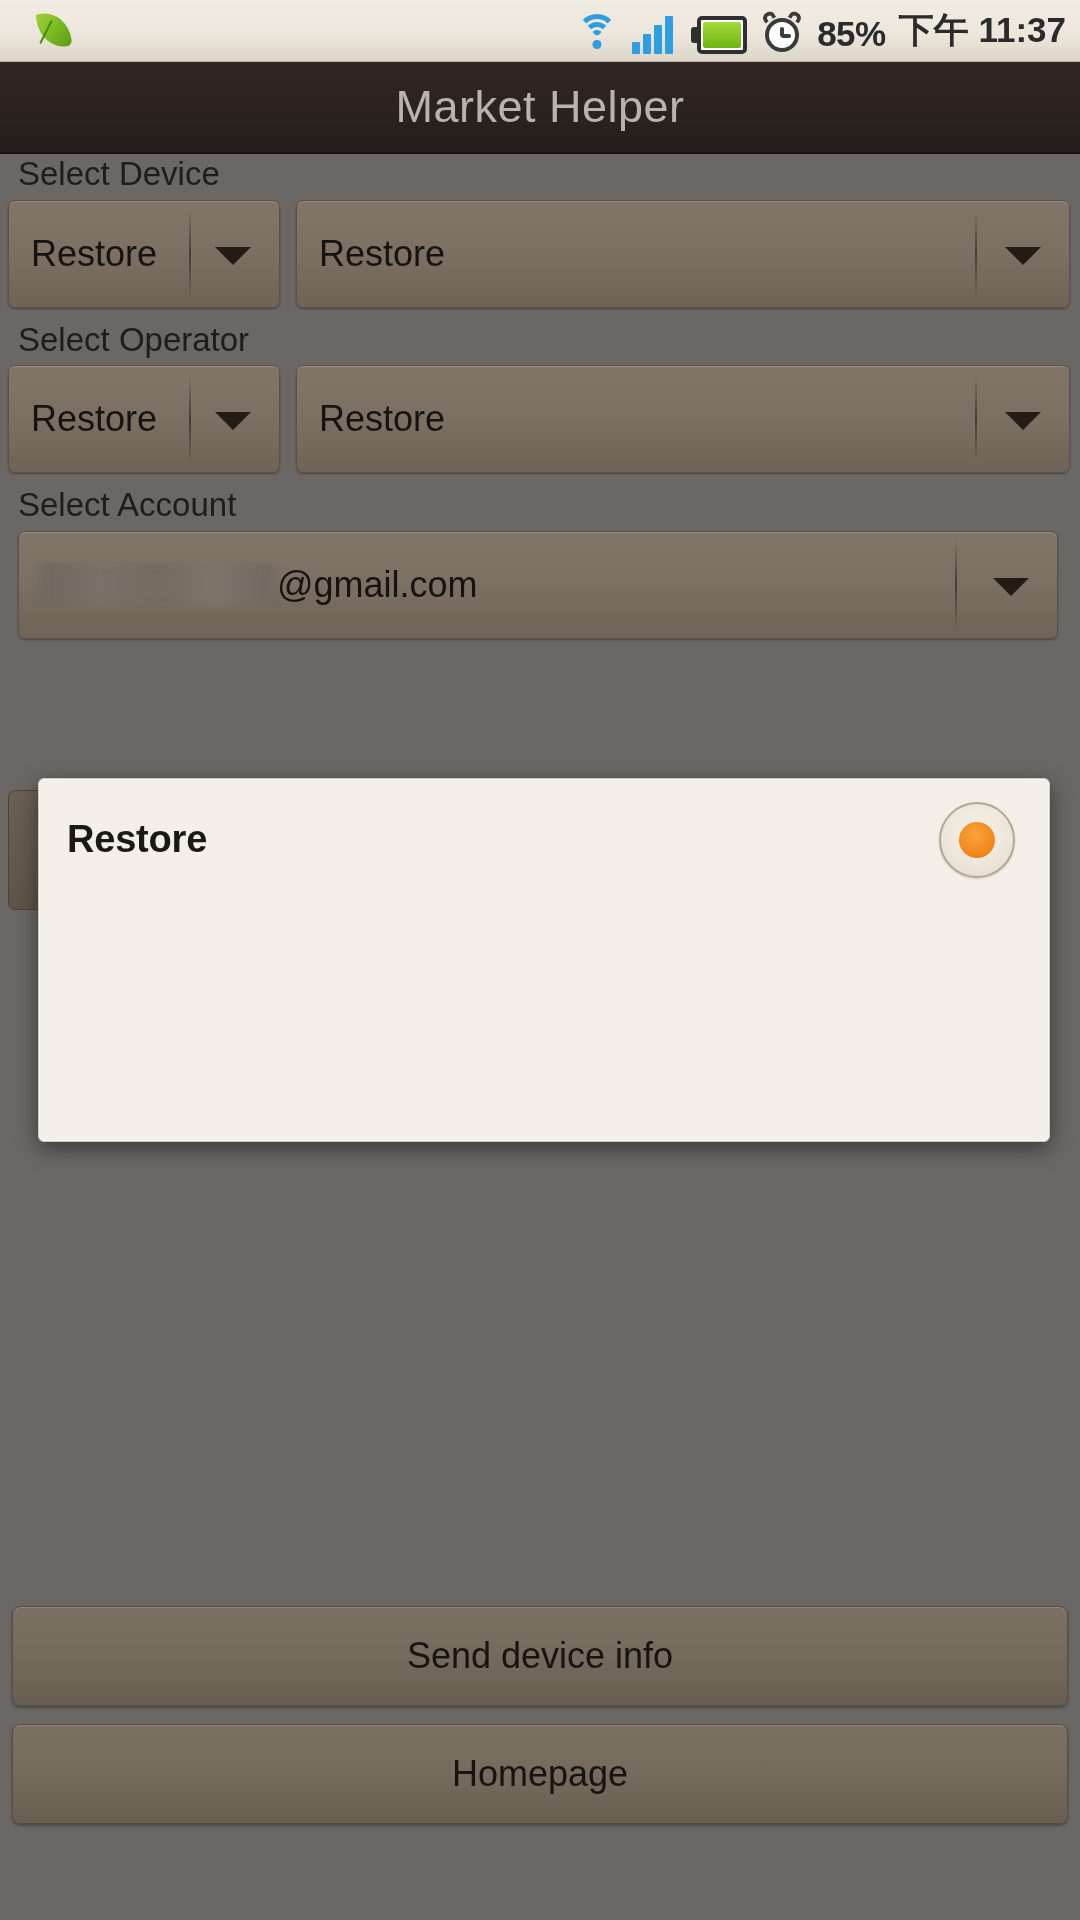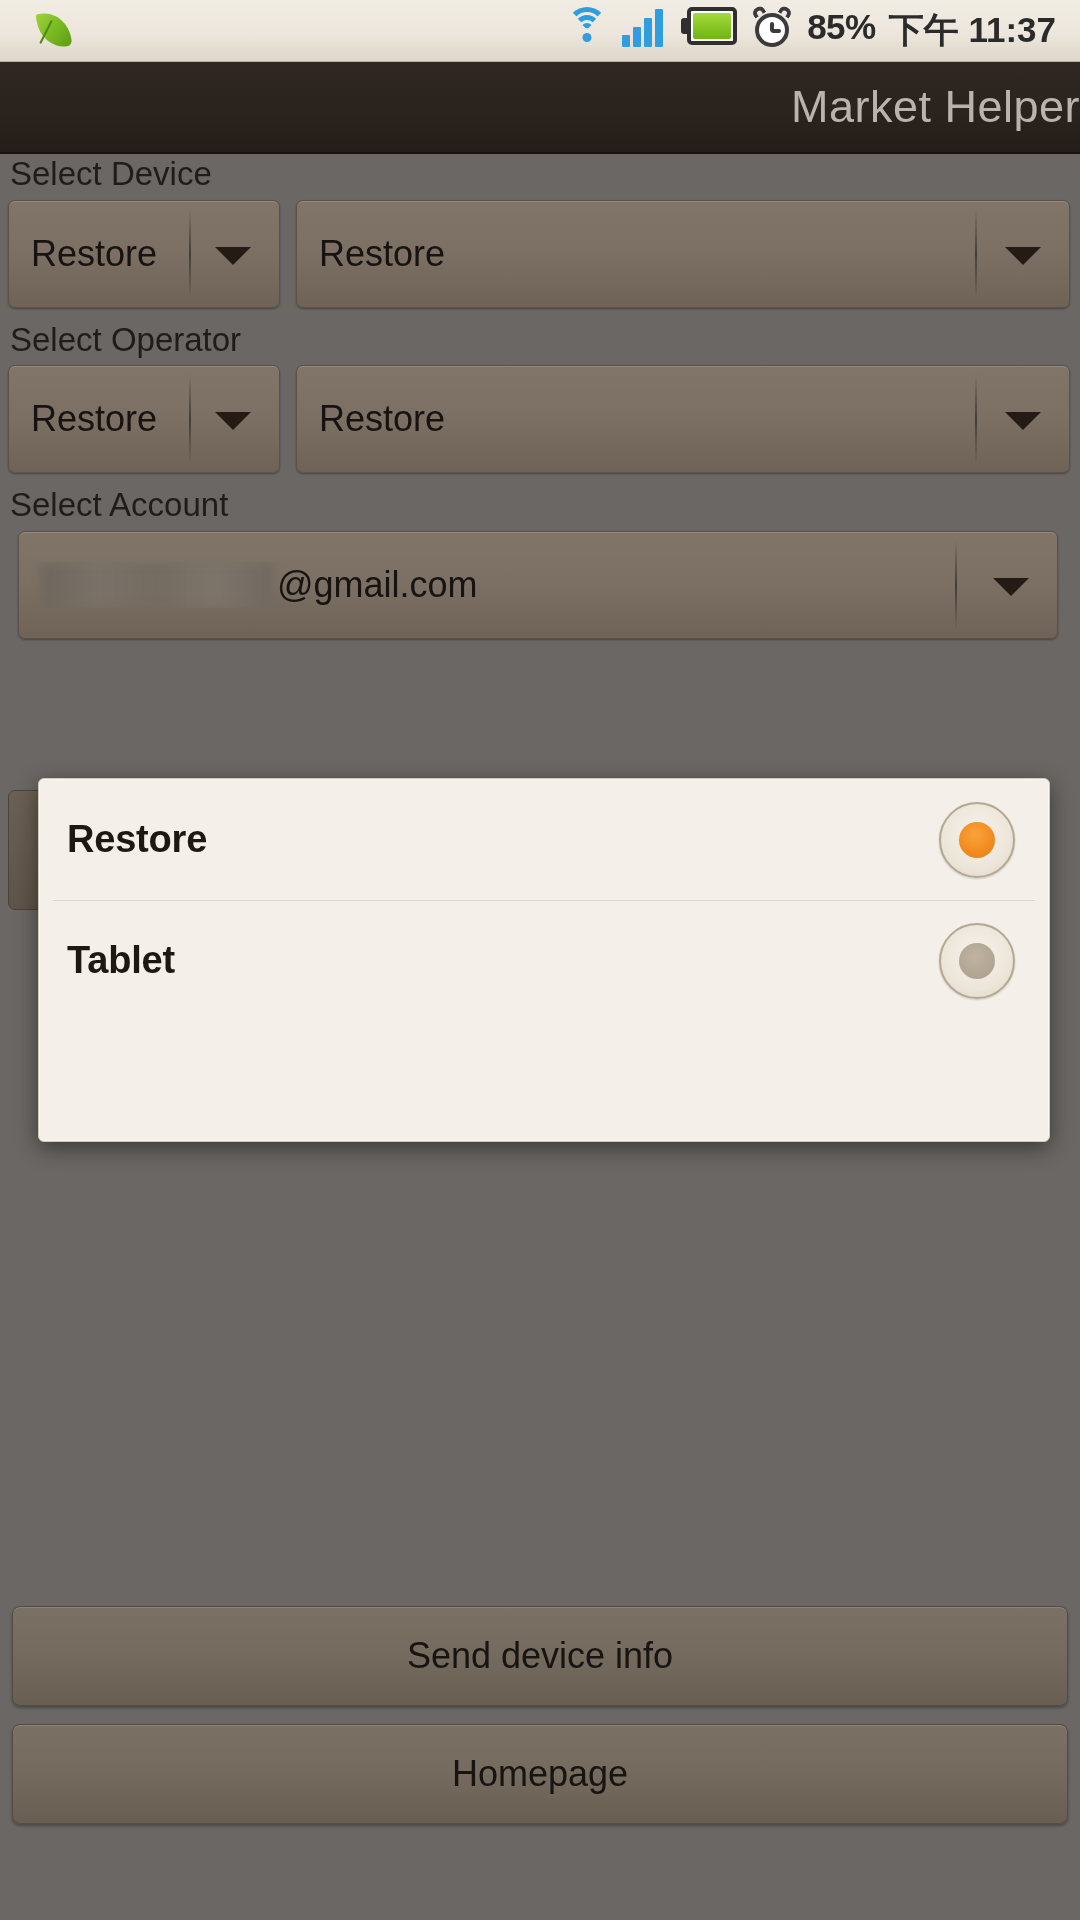"85%" .sb-right { align-items: flex-start -> flex-end; padding-right: 24px -> 14px }
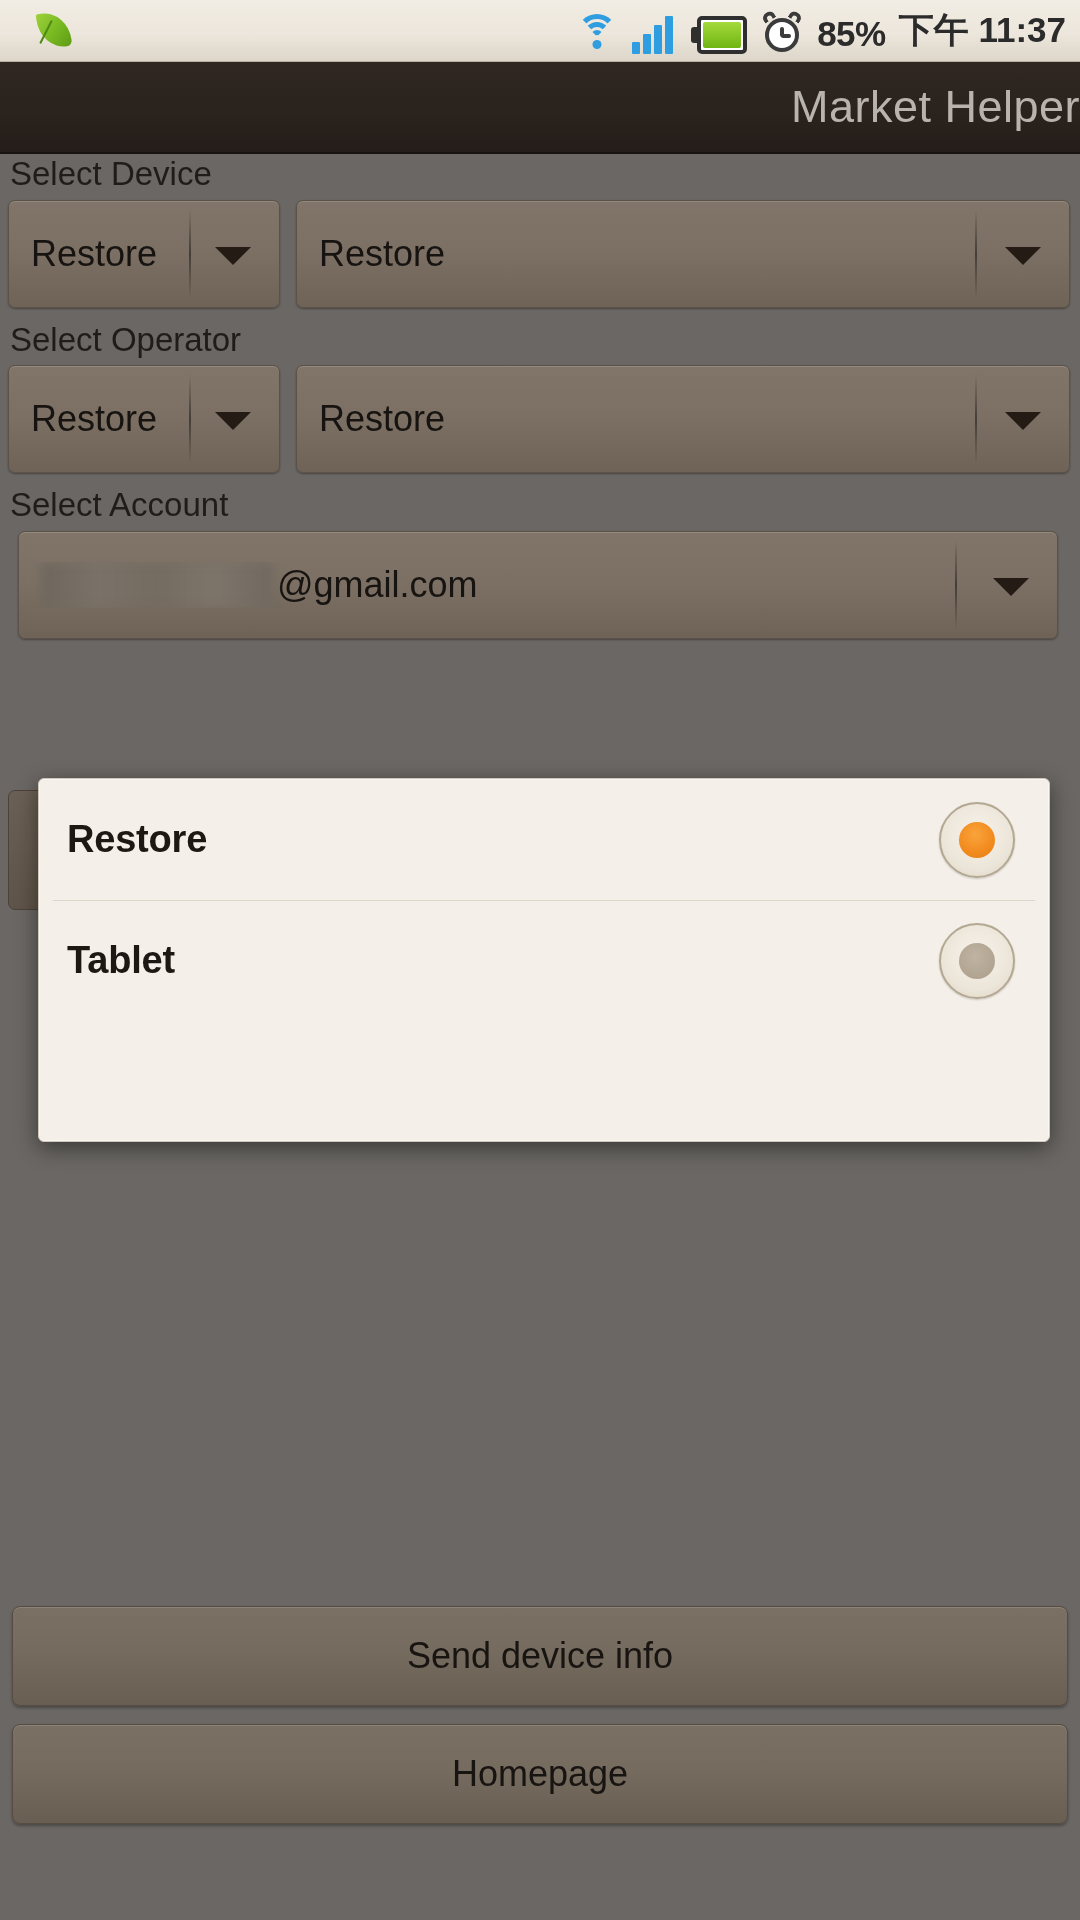"Market Helper" .titlebar { justify-content: flex-end -> center }
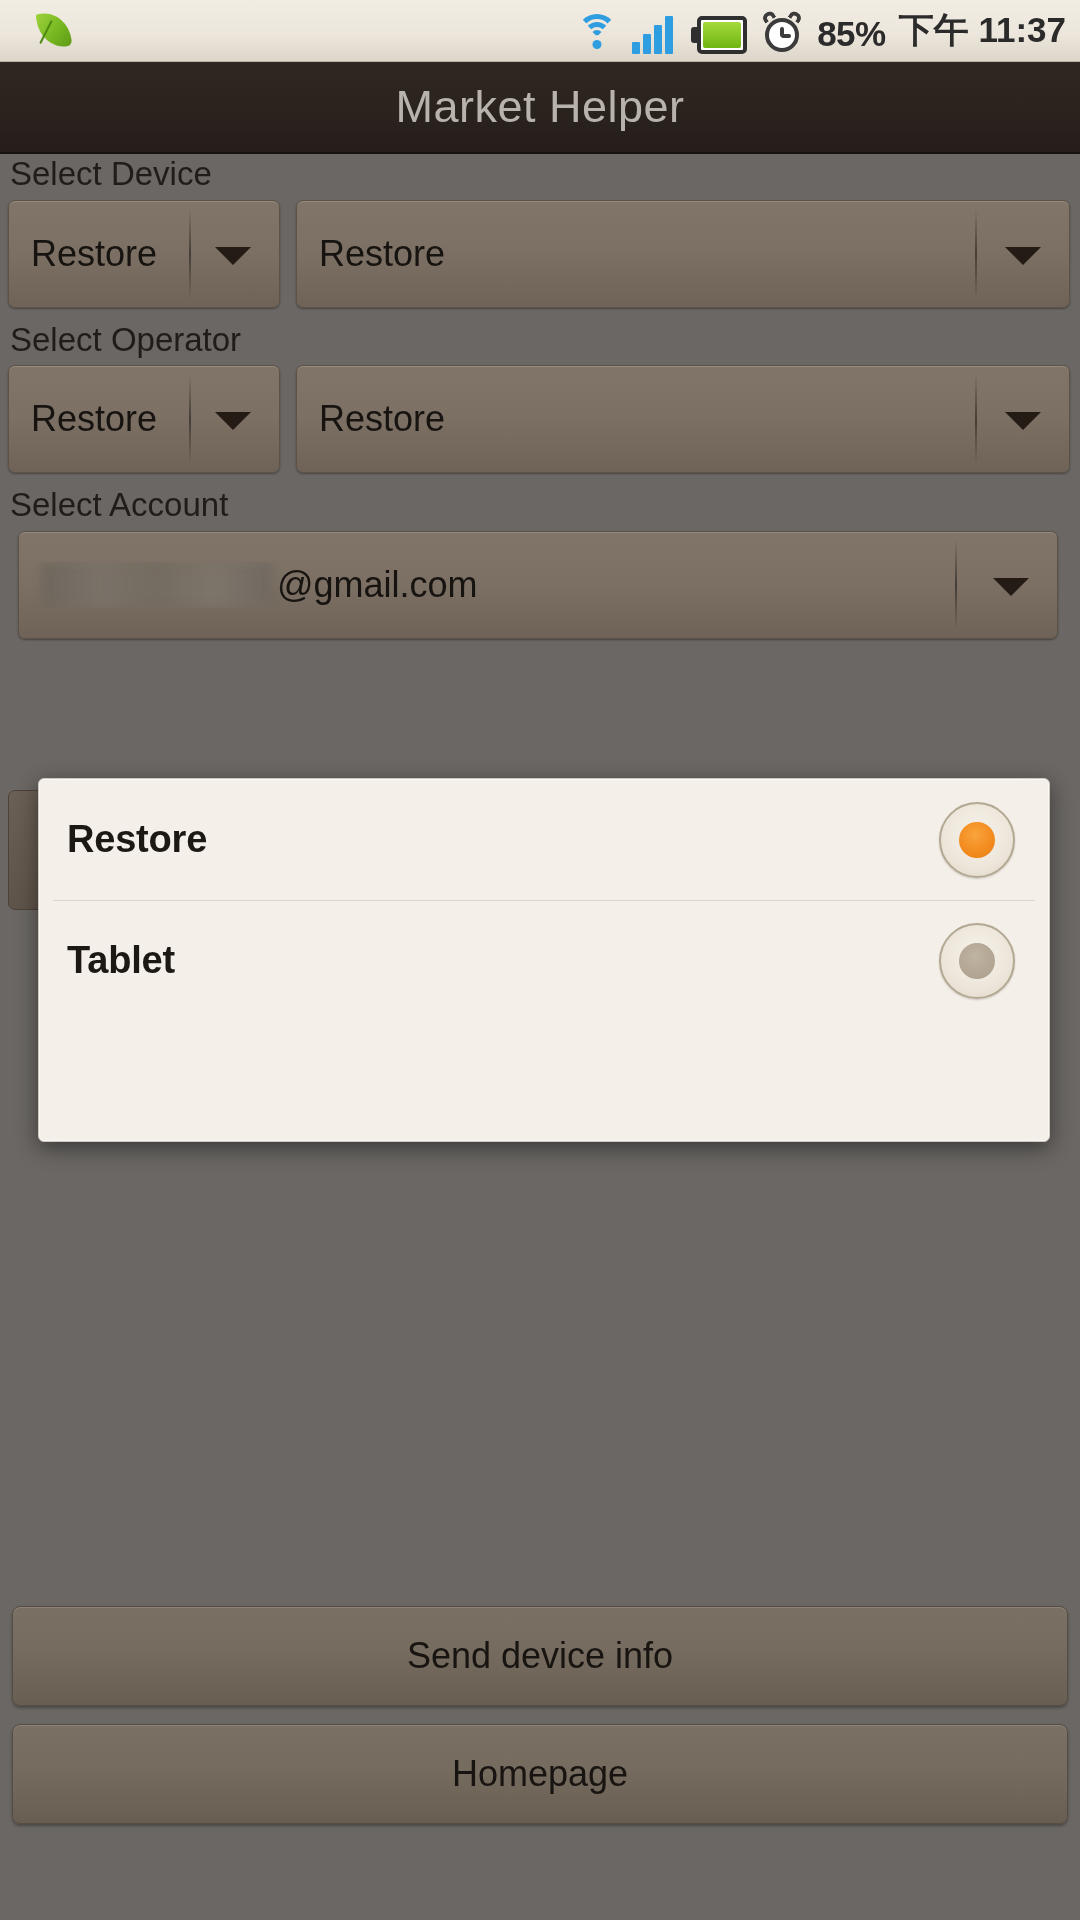"Select Device" .field-label { padding-left: 10px -> 18px }
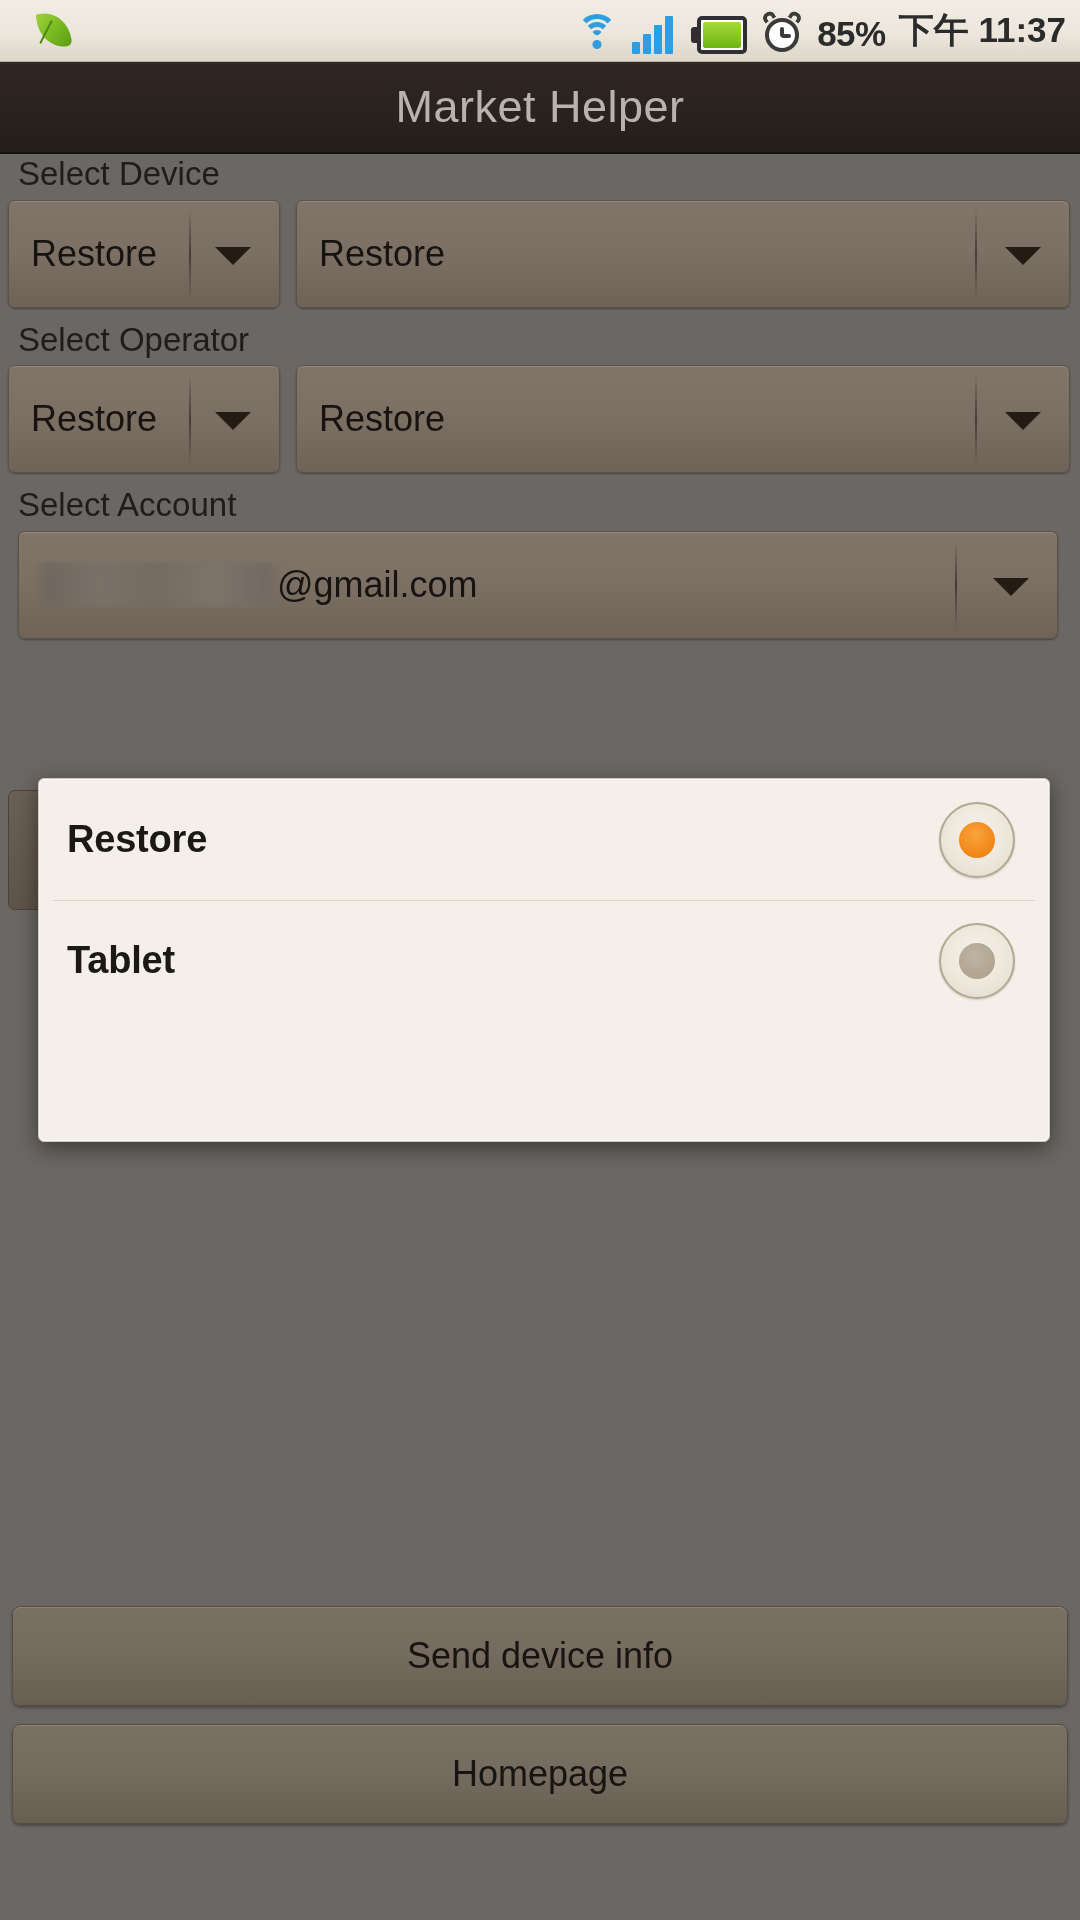"Tablet" div.dlg-item { html: <div> <span>Tablet</span> <span> <span></span> </span> </div> -> none }
